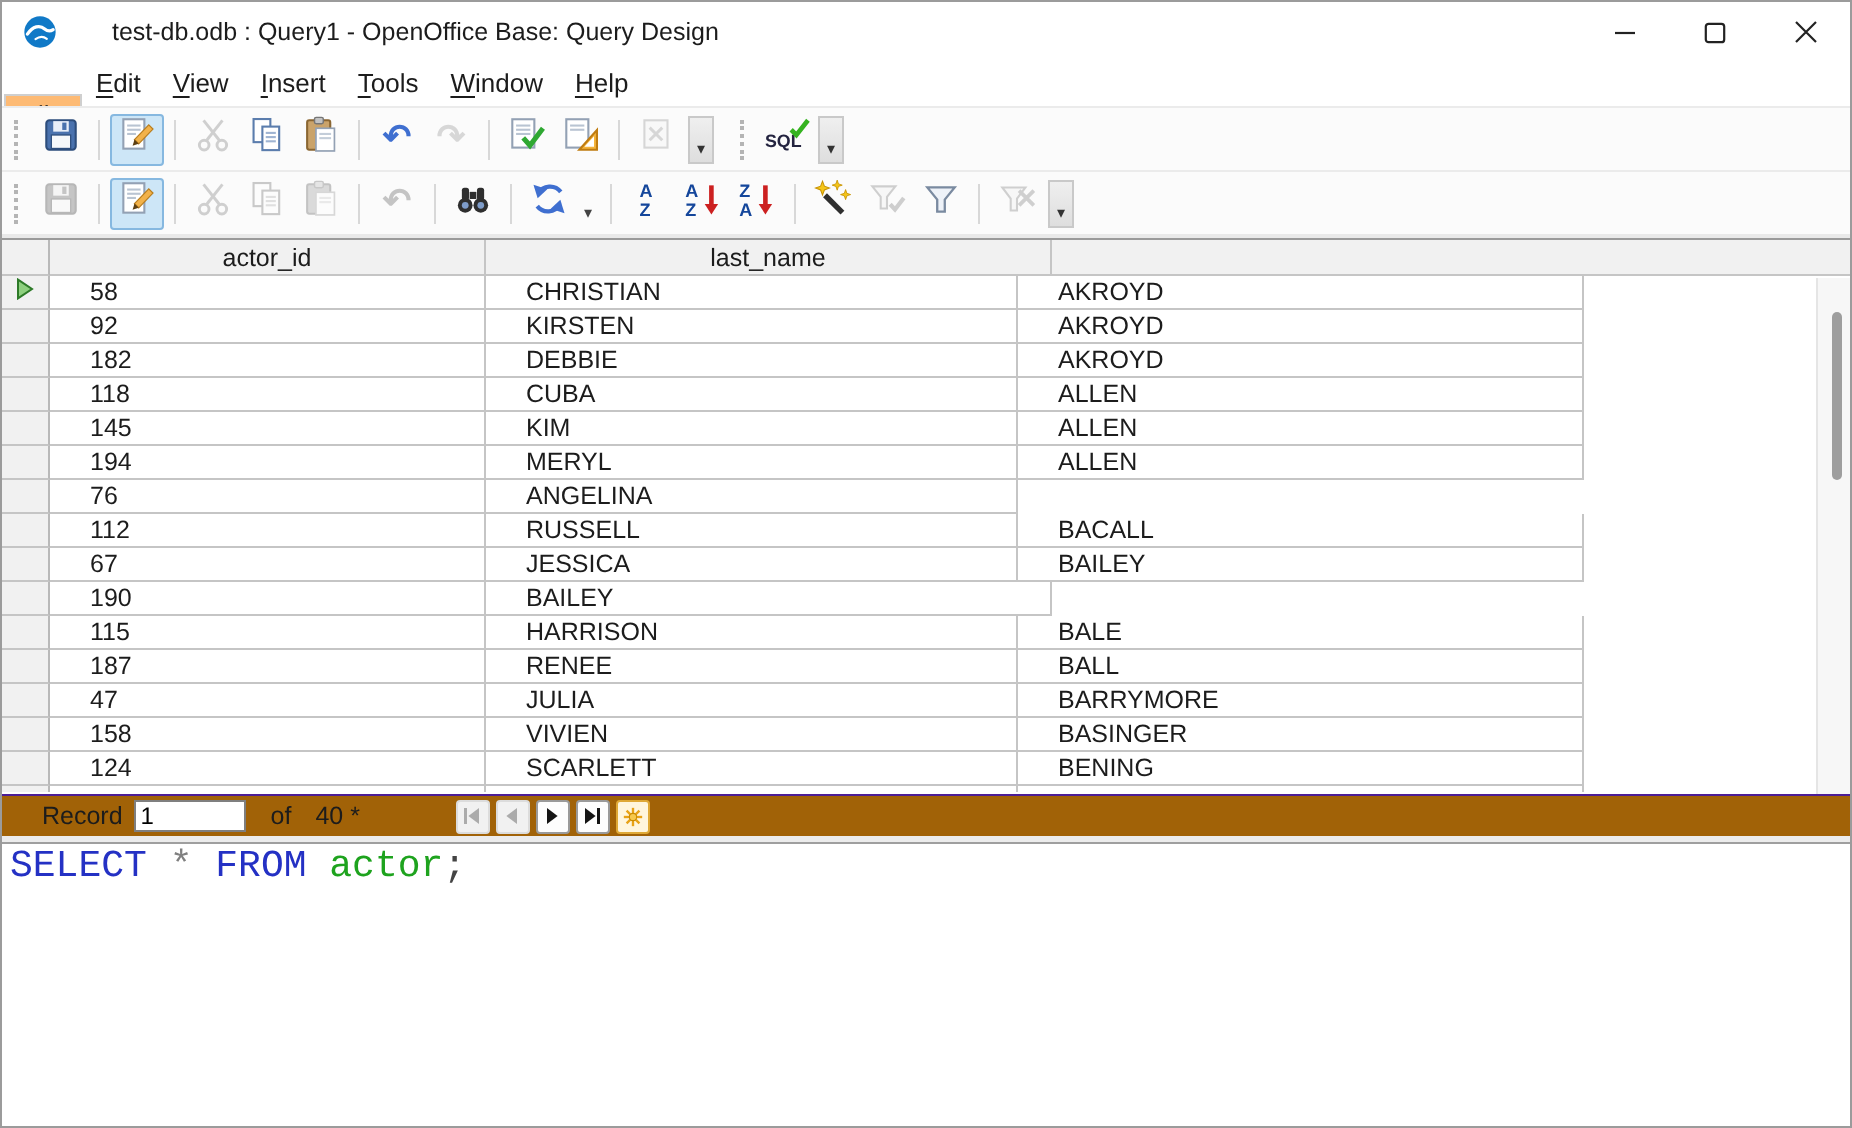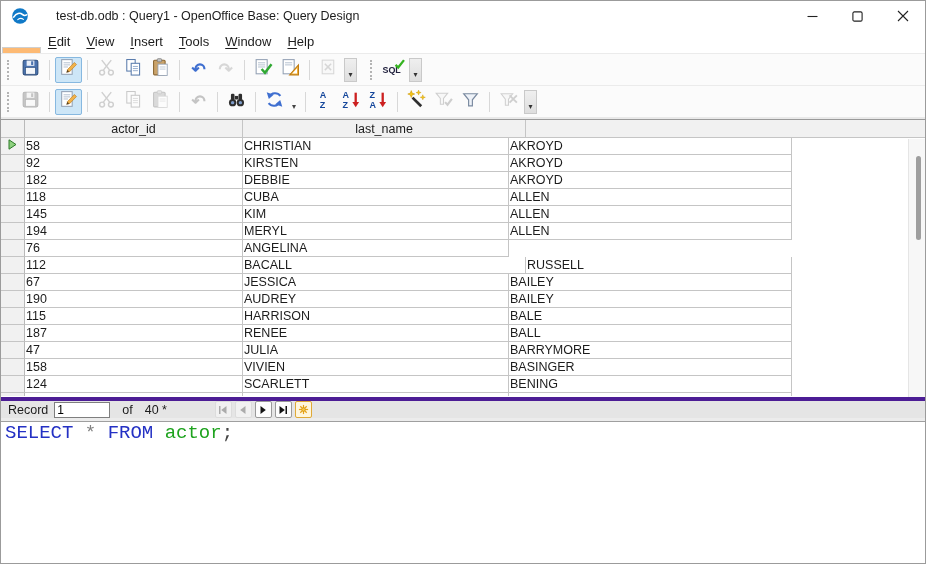"58" .gcell { padding: 0 0 0 1px -> 0 0 0 20px }
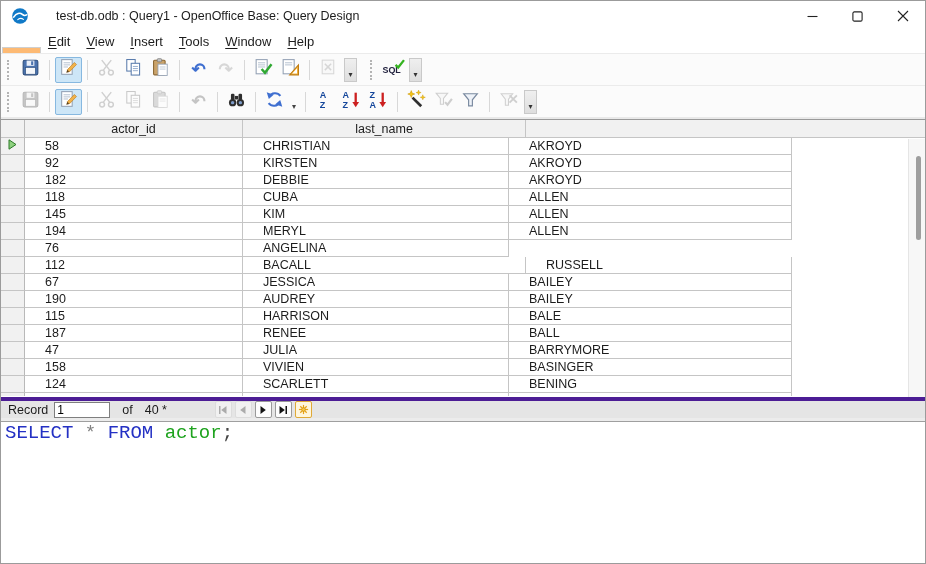"BACALL" div.gcell { order: before "RUSSELL" -> after "RUSSELL" }
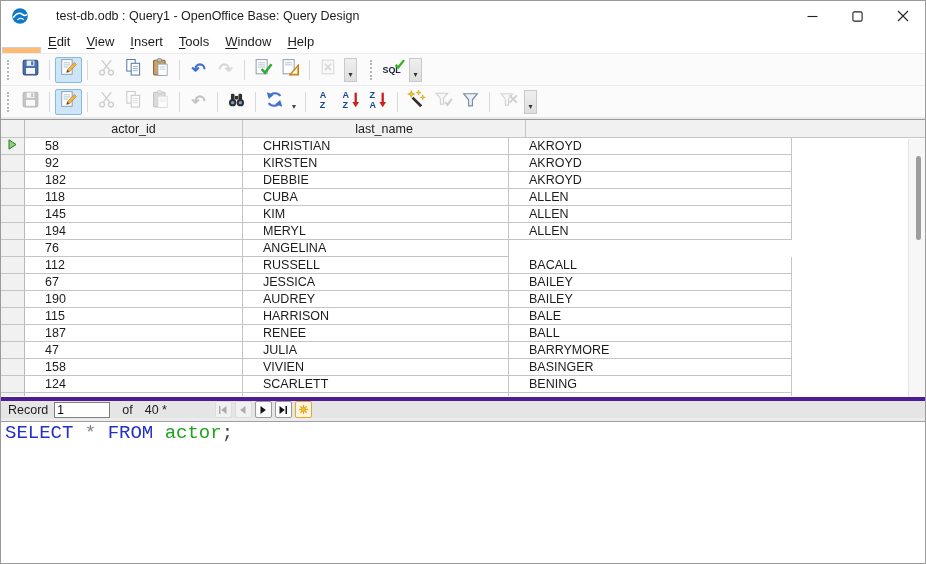"AUDREY" div.gcell { html: <div>AUDREY</div> -> none }
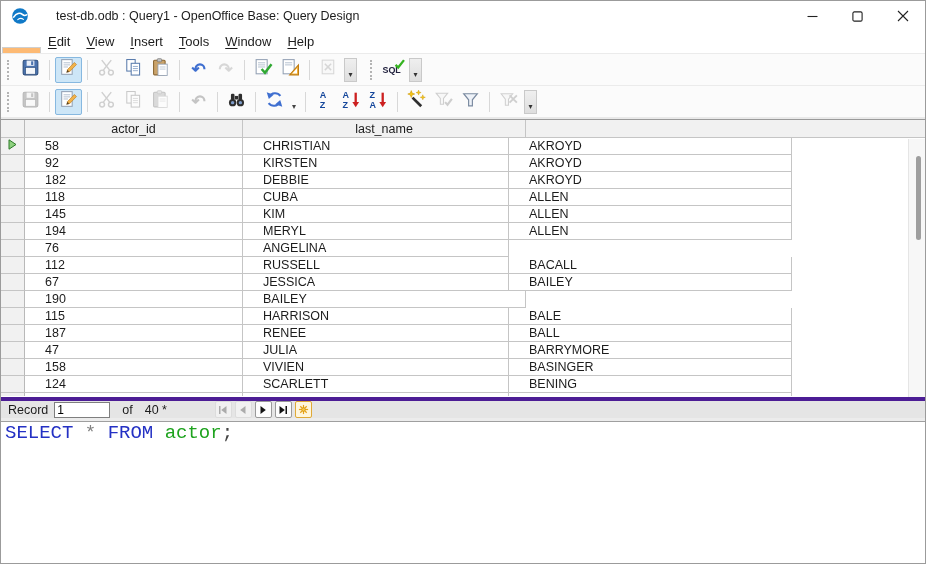"Record" .record-bar { background: #e5e5e5 -> #a16207; border-top: 4px solid #4c1d95 -> 1px solid #4c1d95; padding-left: 7px -> 20px }
